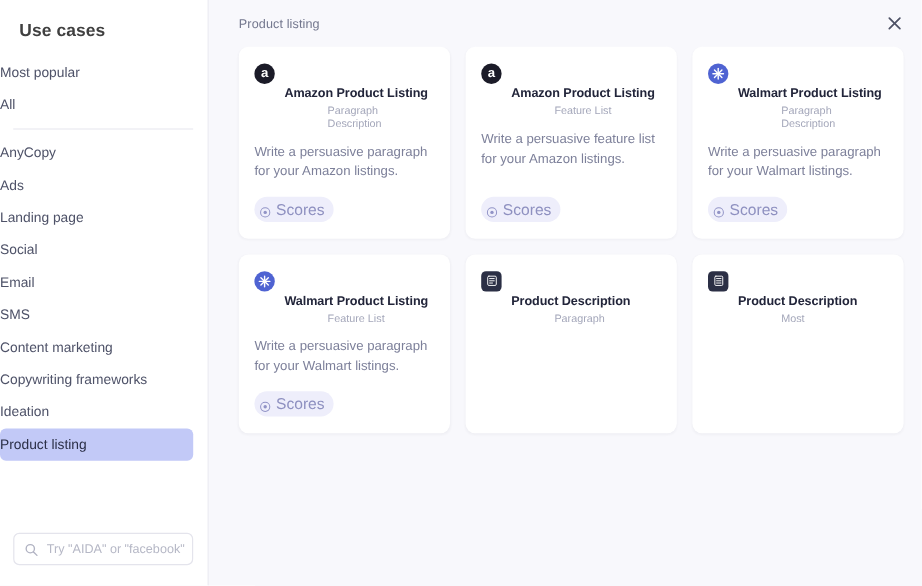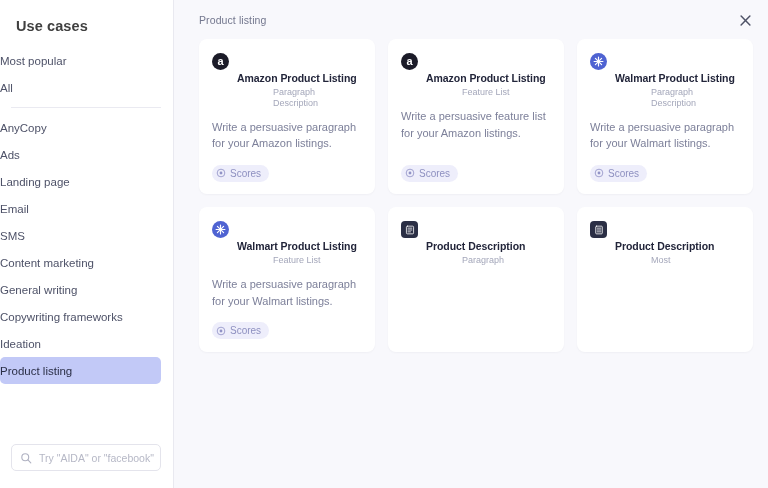"Scores" .badge { font-size: 10px -> 13px }
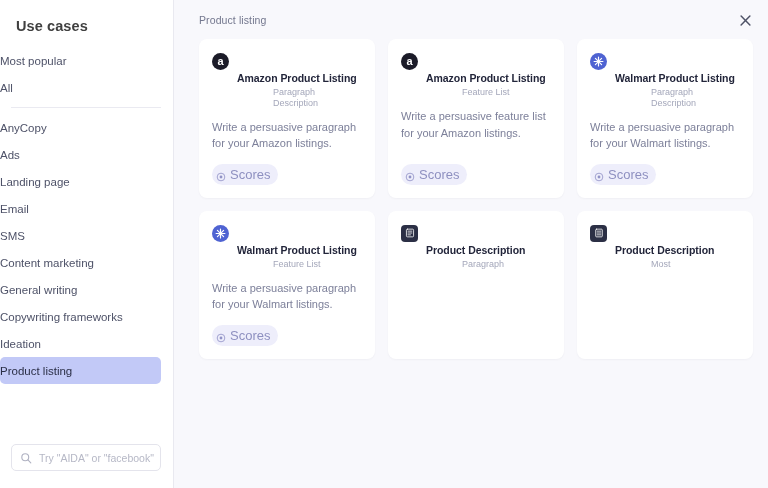"Social" div.nav-item { html: none -> <div>Social</div> }
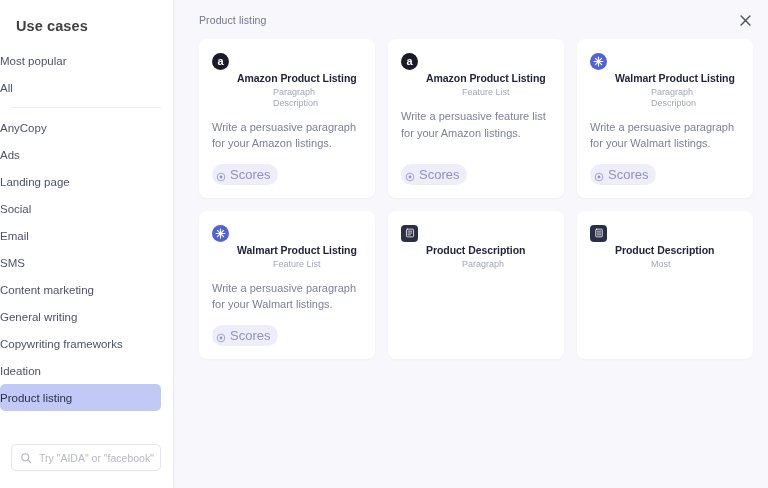"General writing" div.nav-item { html: <div>General writing</div> -> none }
